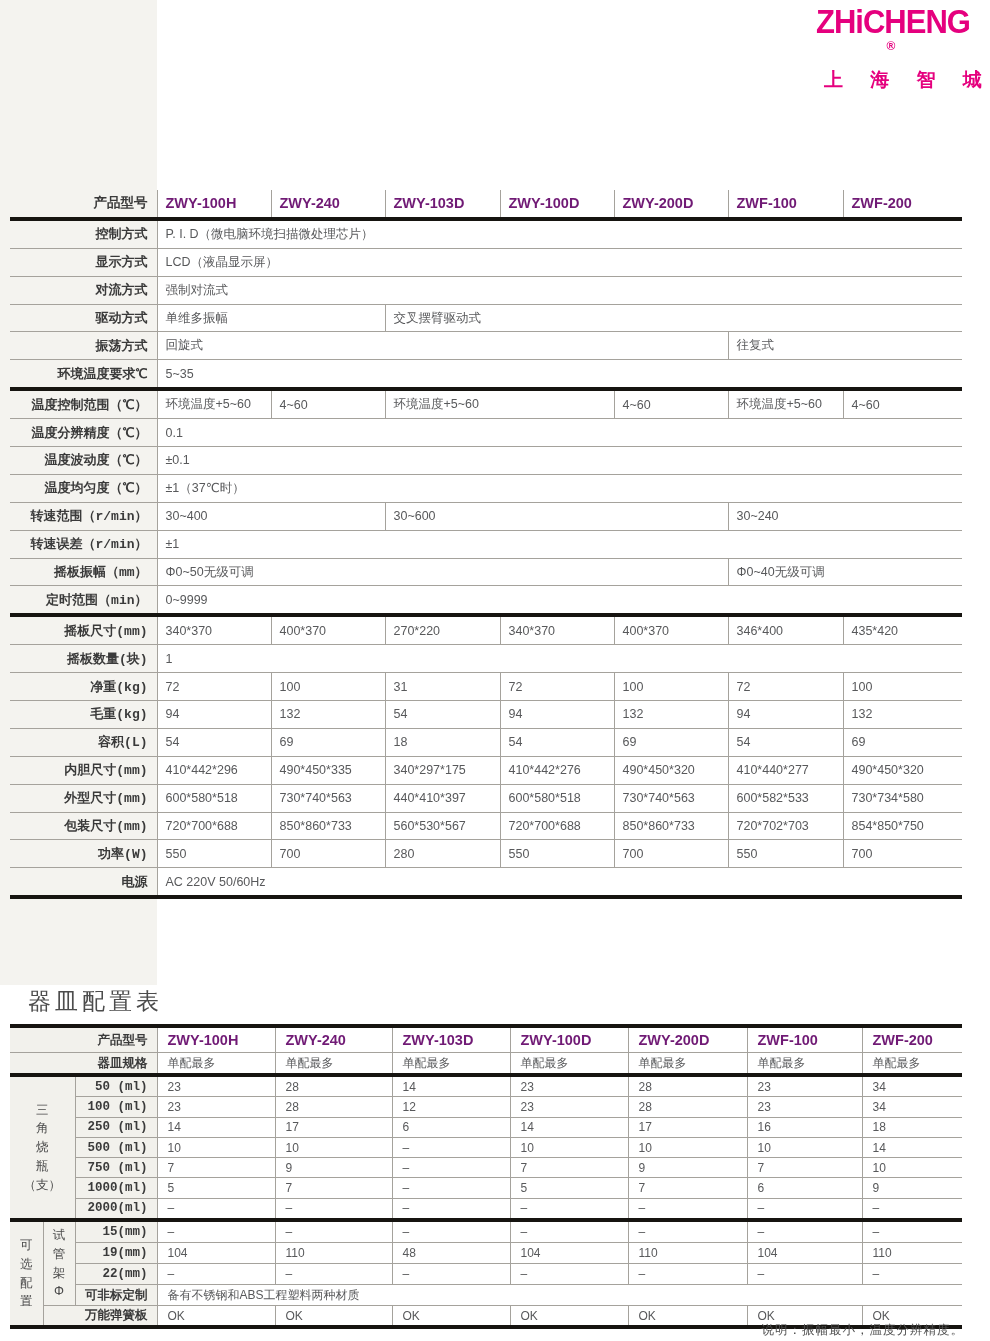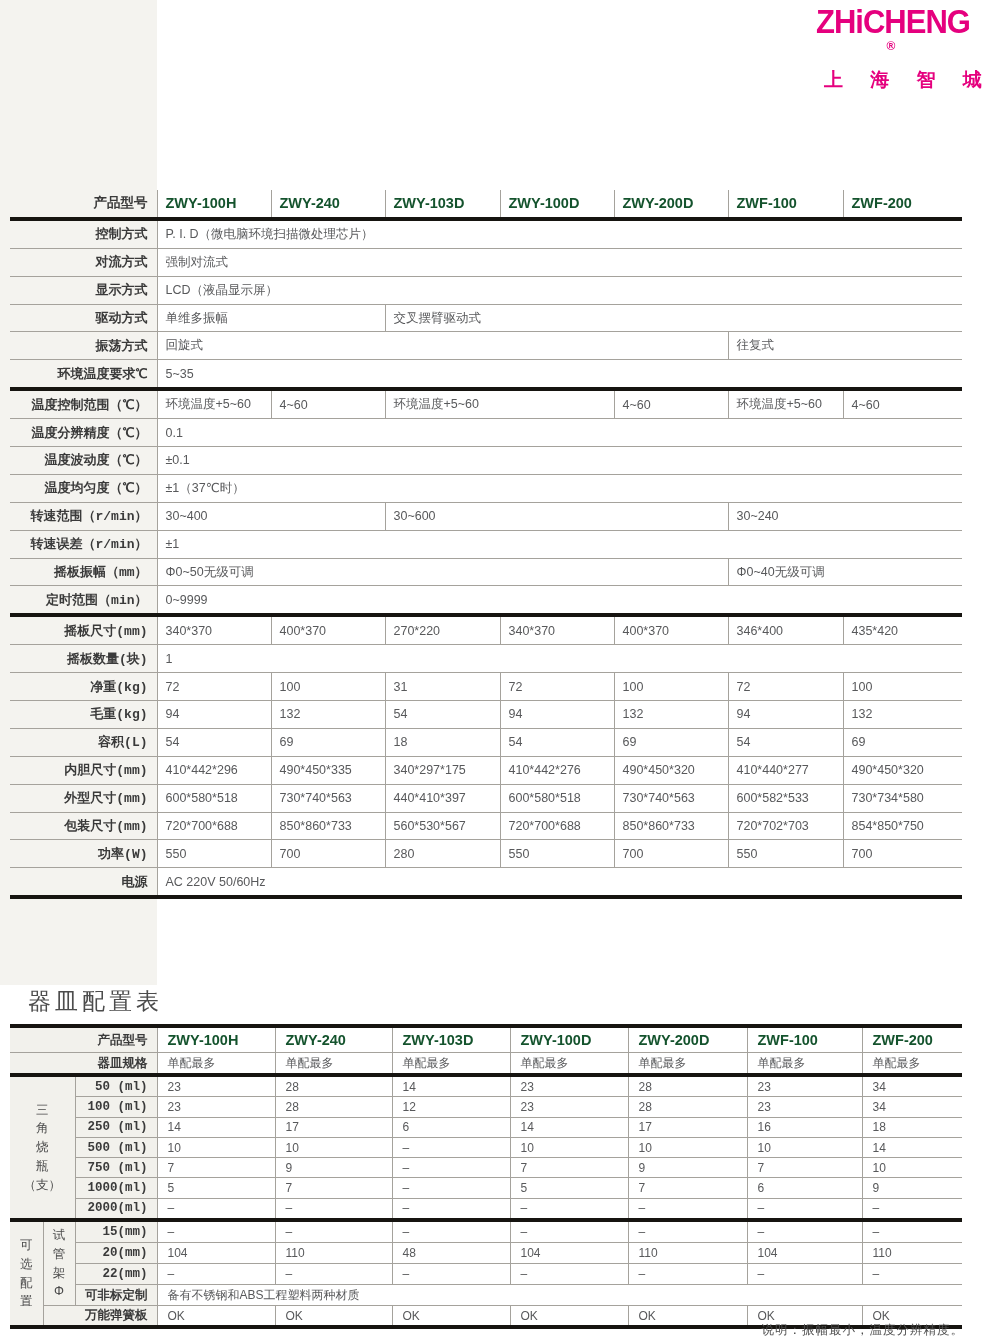"ZWY-100H" td.mdl { color: #14532d -> #701a75 }
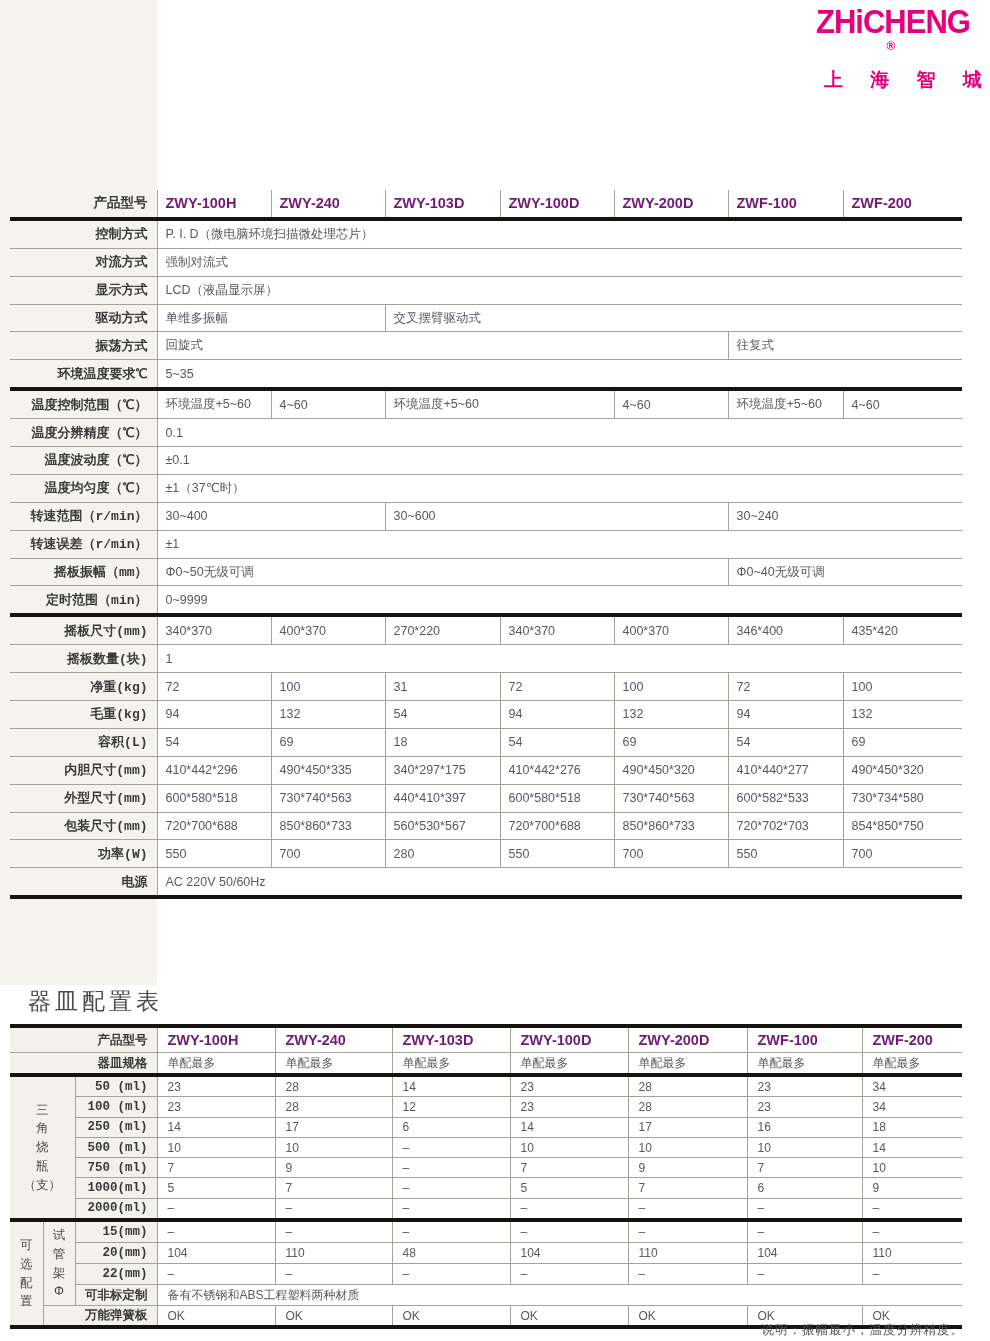"对流方式" tr { order: before "显示方式" -> after "显示方式" }
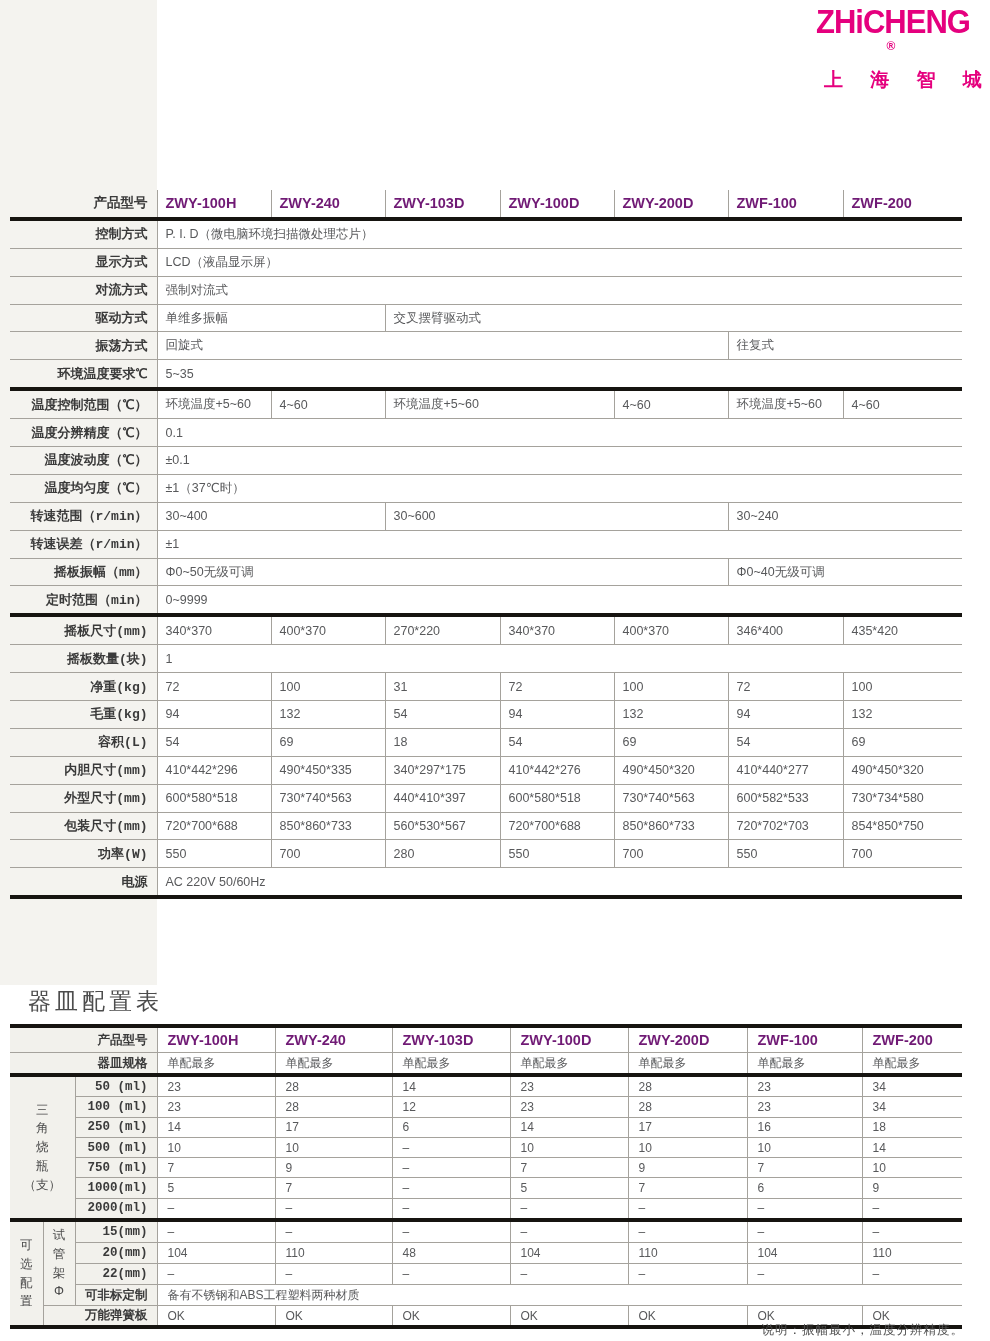"20(mm)" td.lbl { text: 20 -> 19 }
